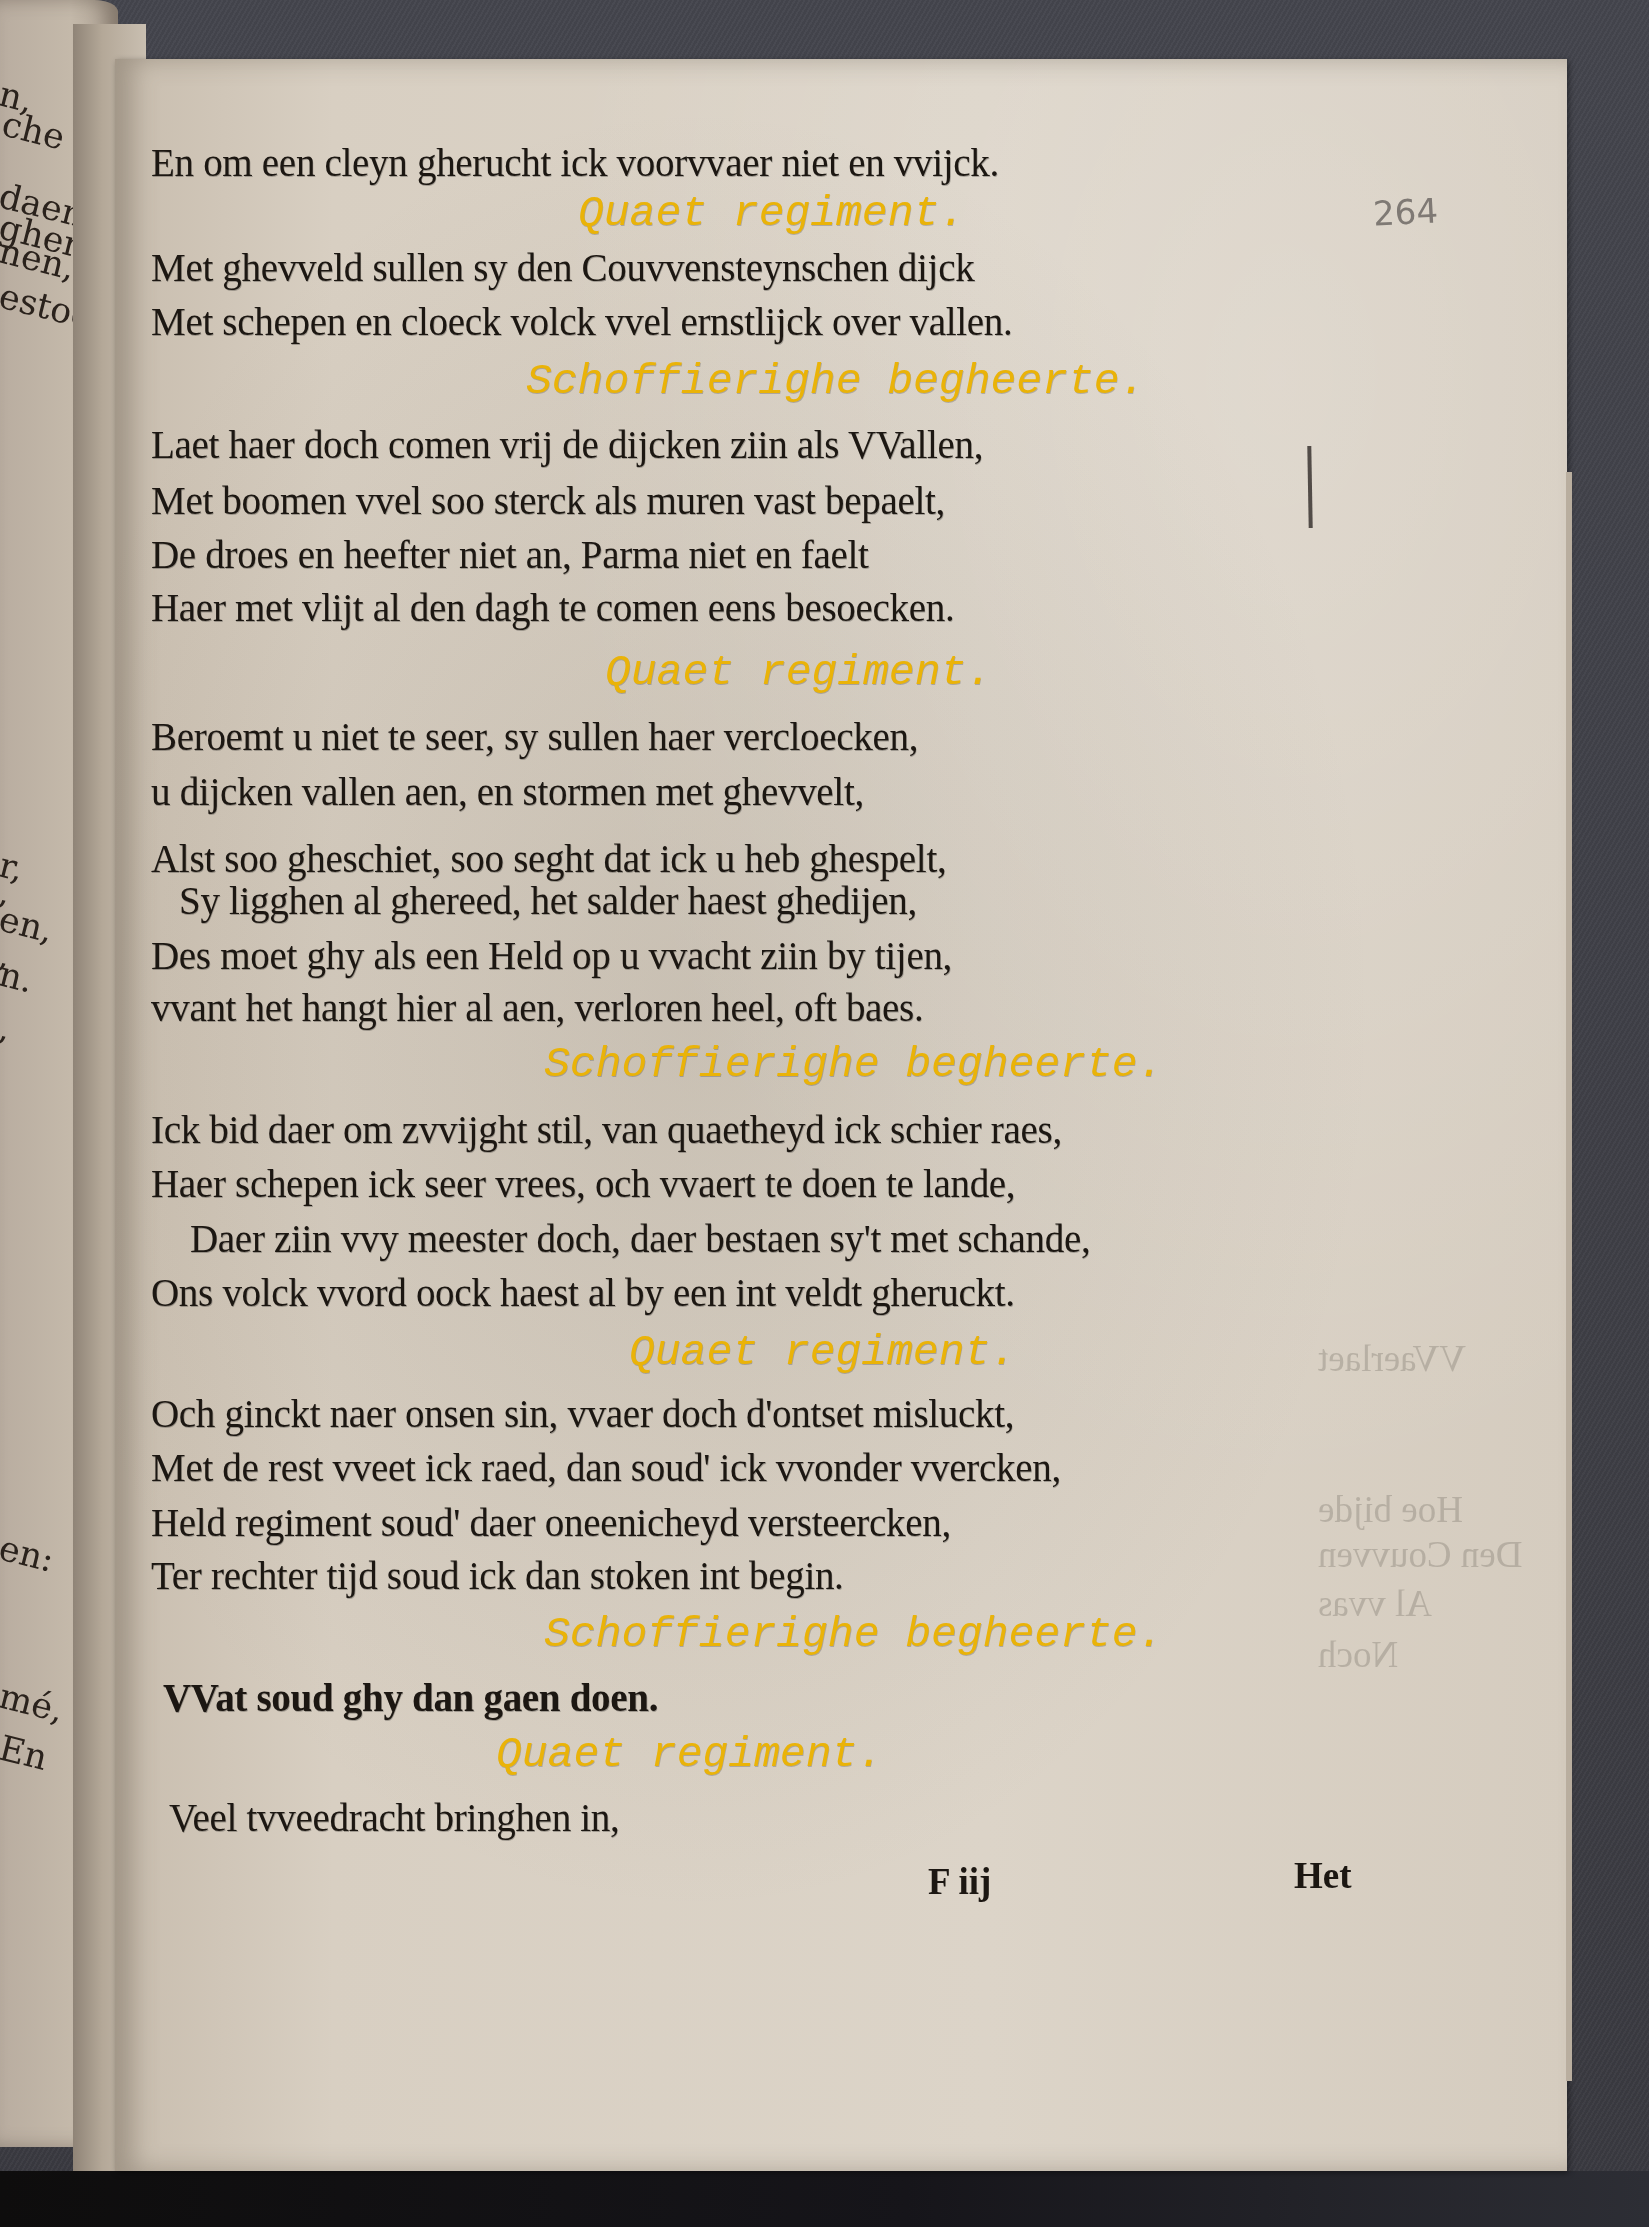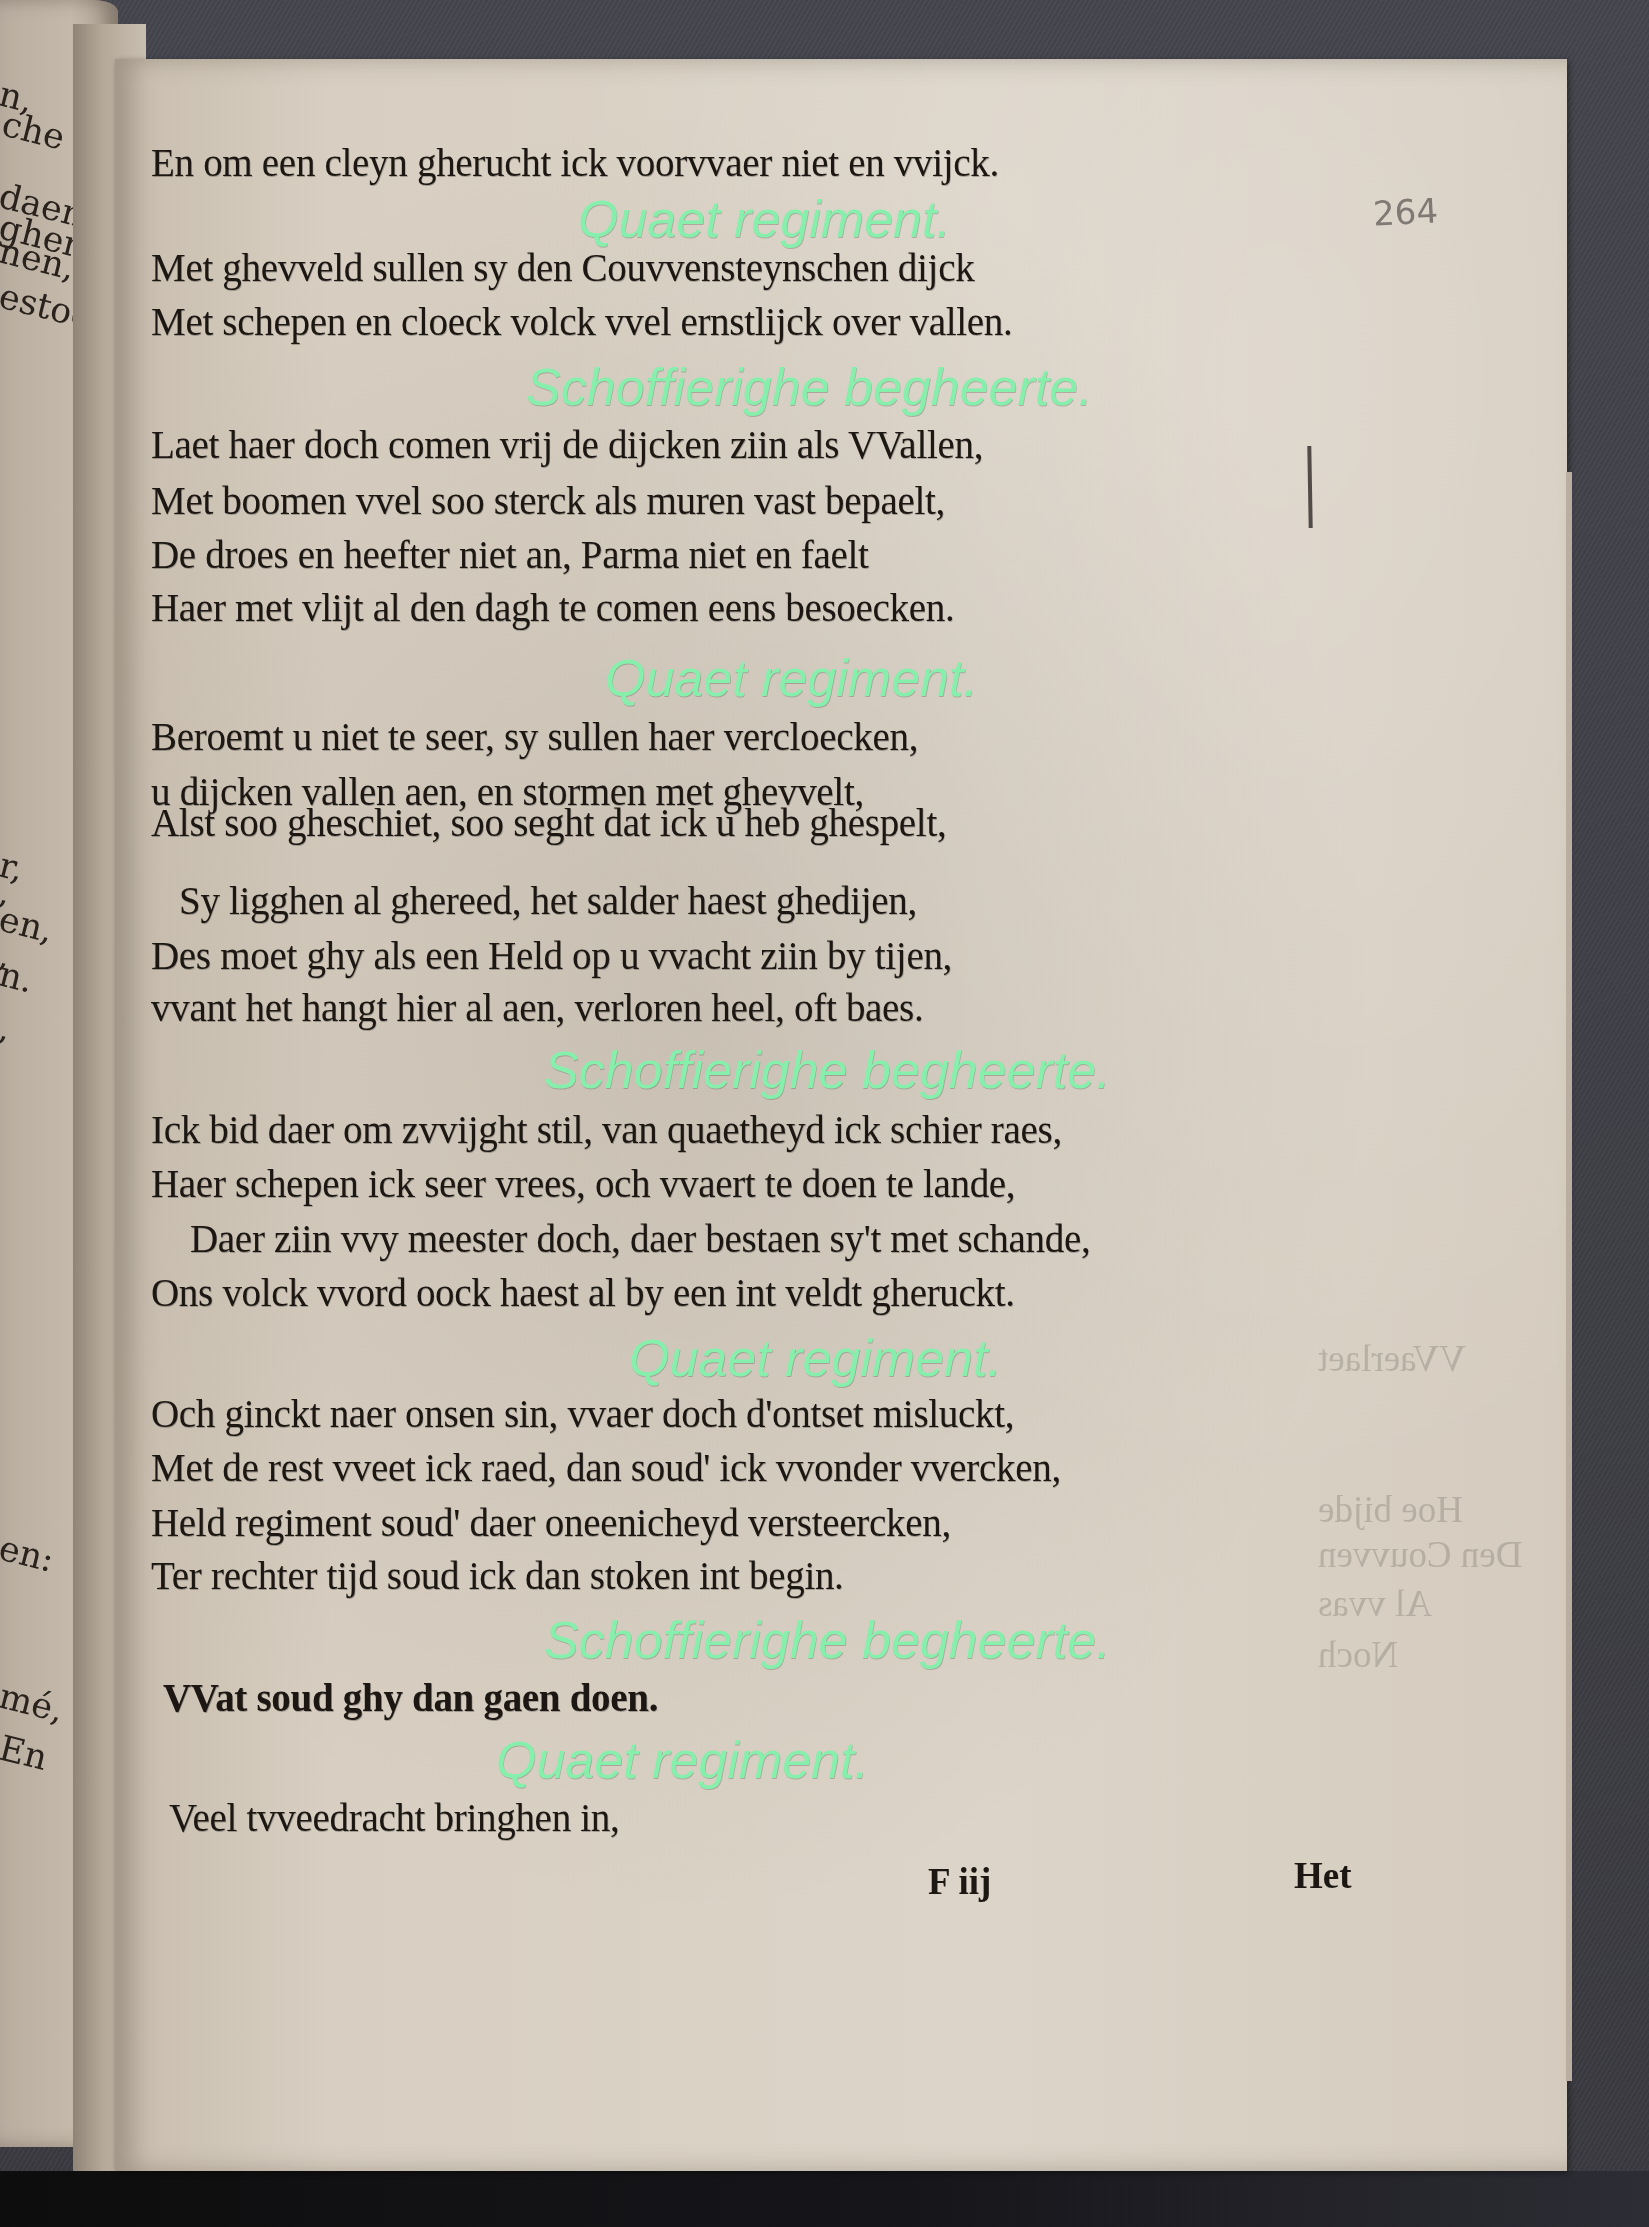"Quaet regiment." .speaker { color: #86efac -> #eab308; font-family: Liberation Sans, sans-serif -> Liberation Mono, monospace; font-size: 52px -> 43px }
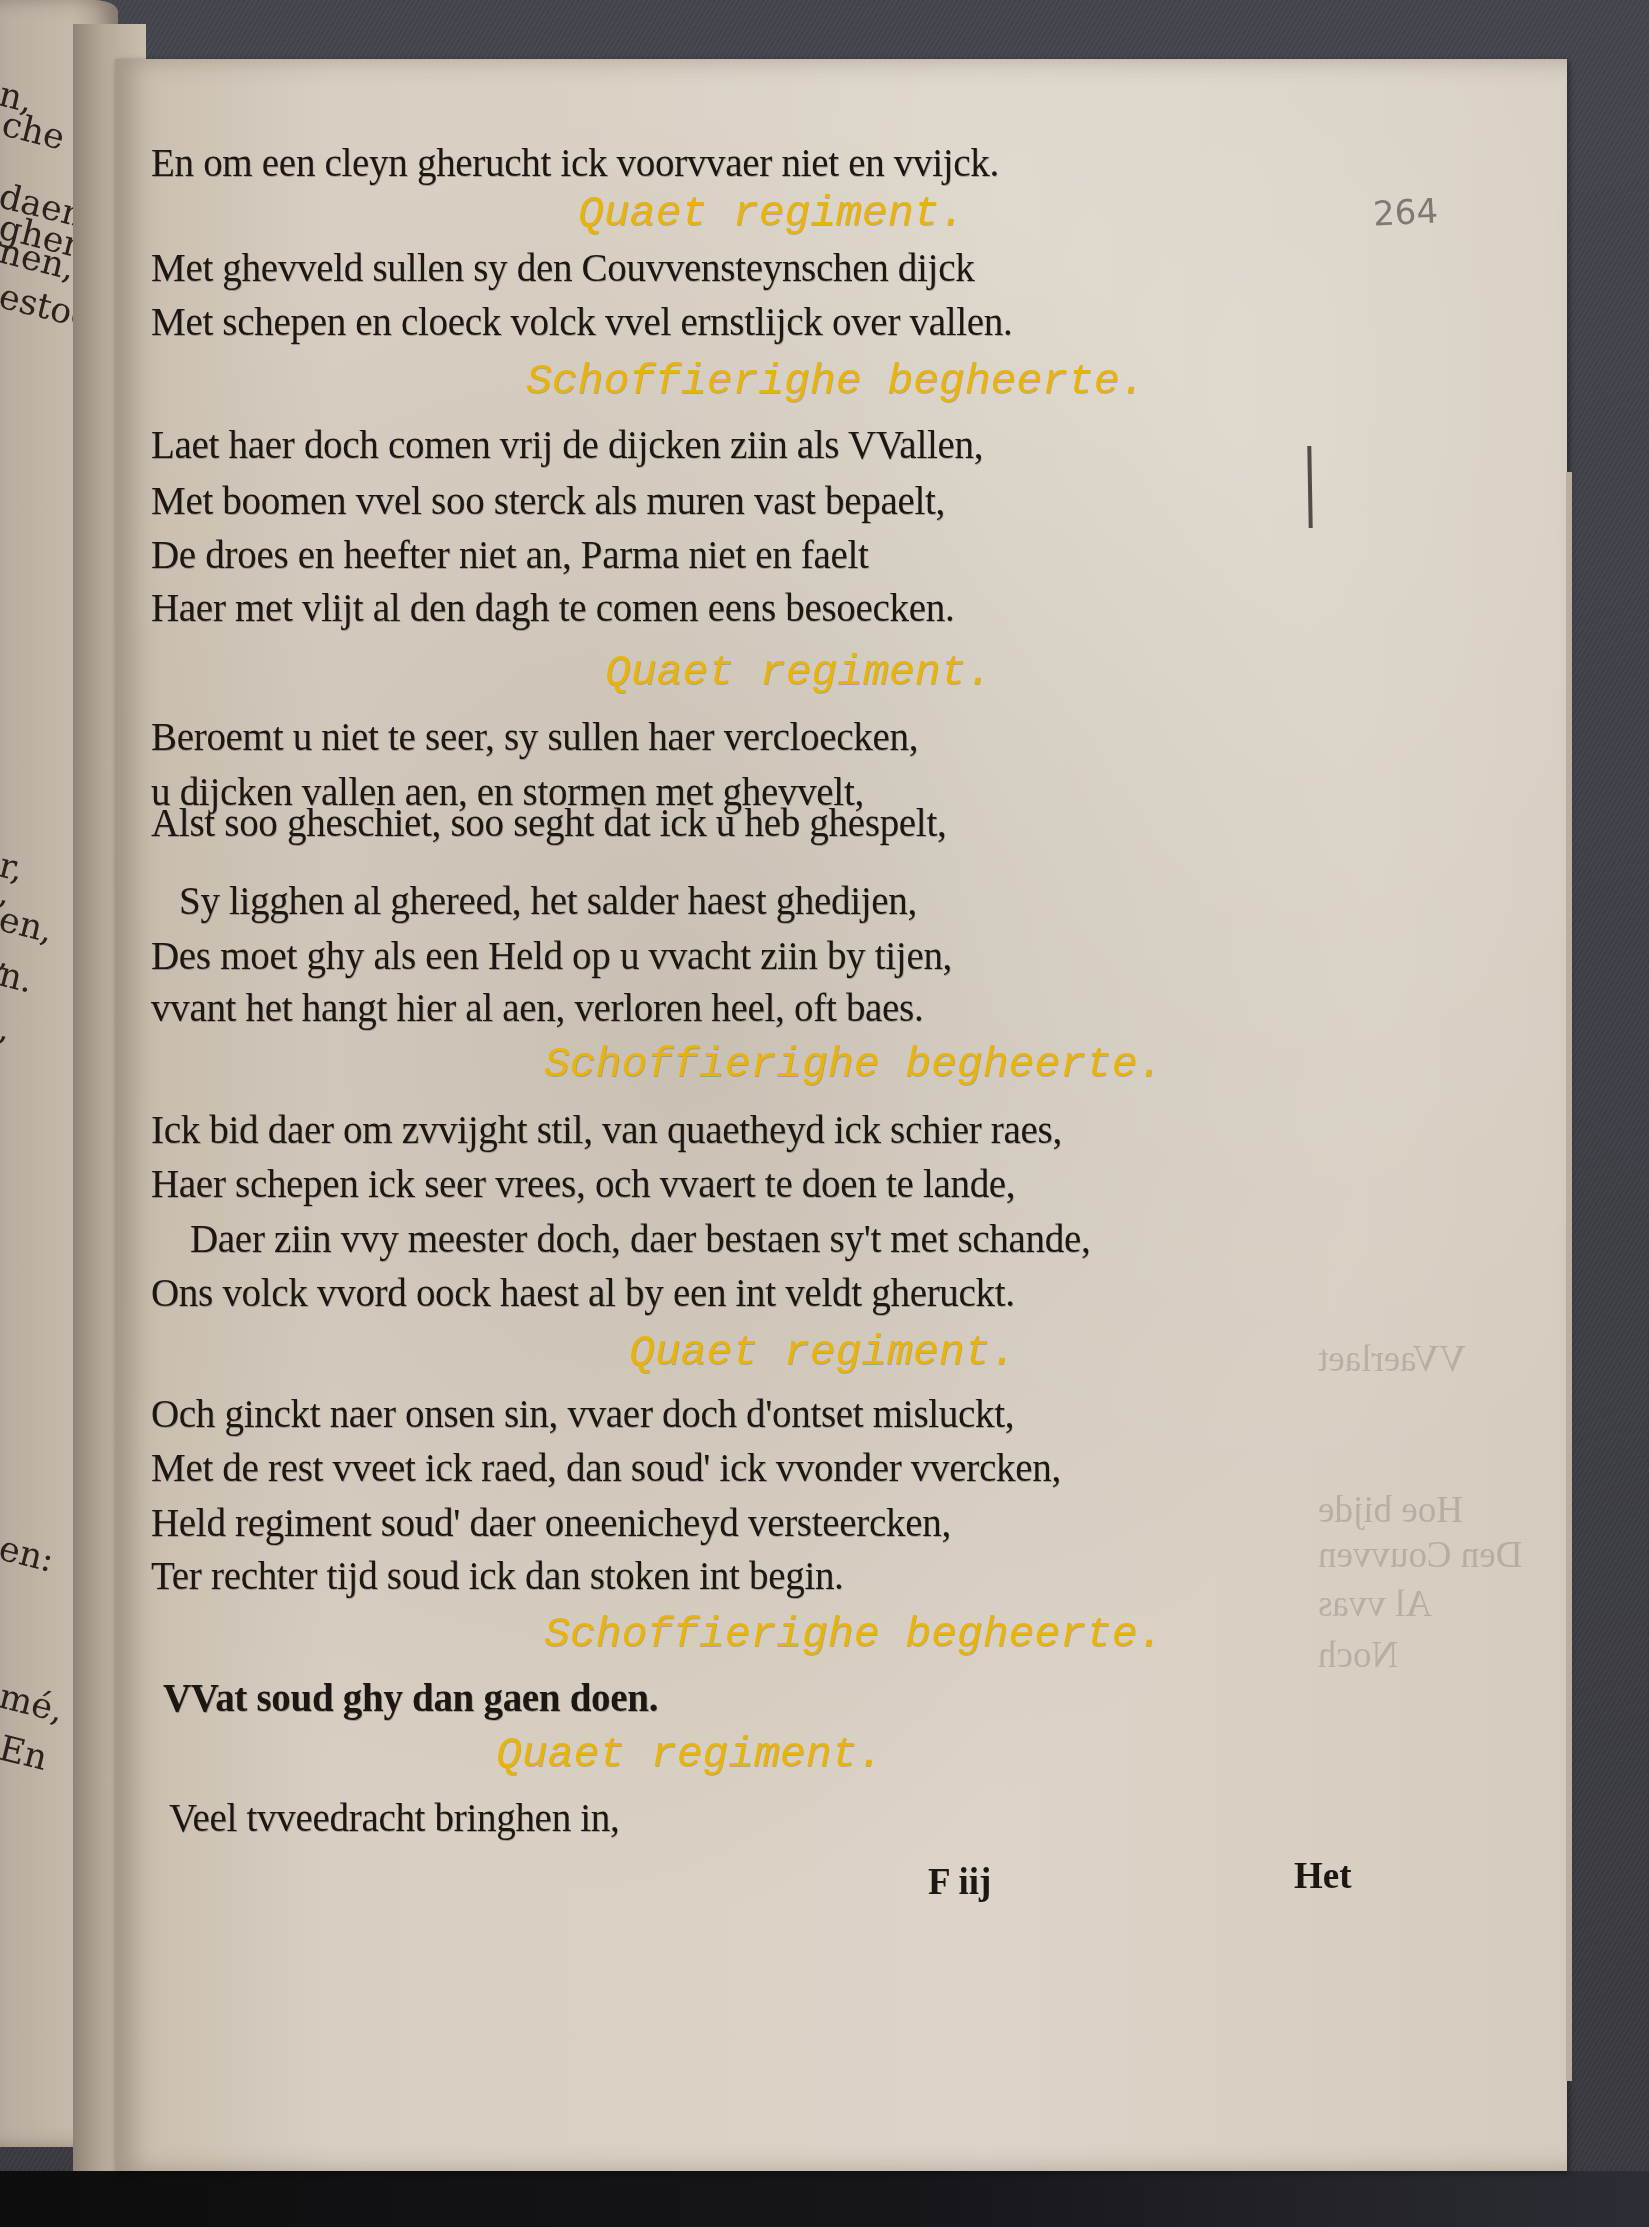"Alst soo gheschiet, soo seght" div.line { top: 800px -> 836px }
